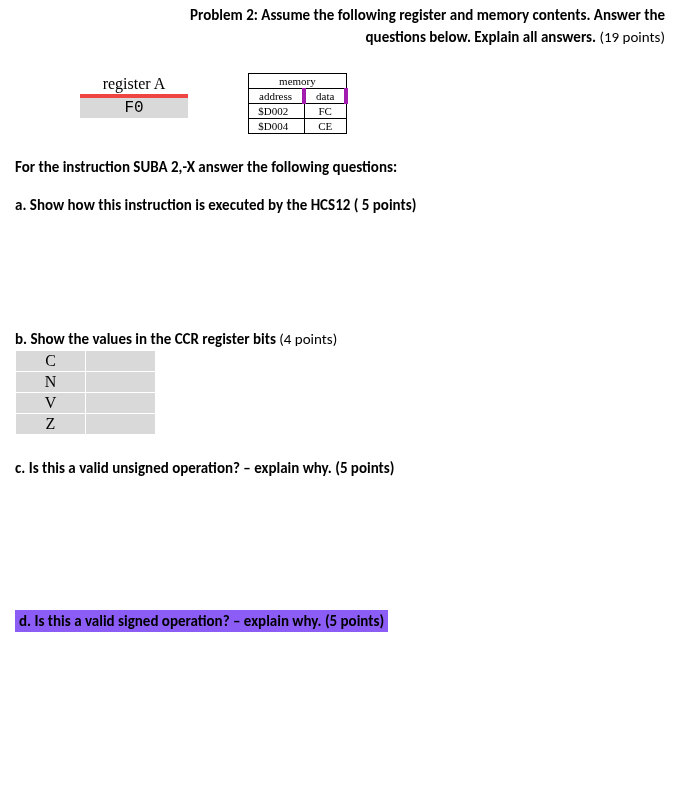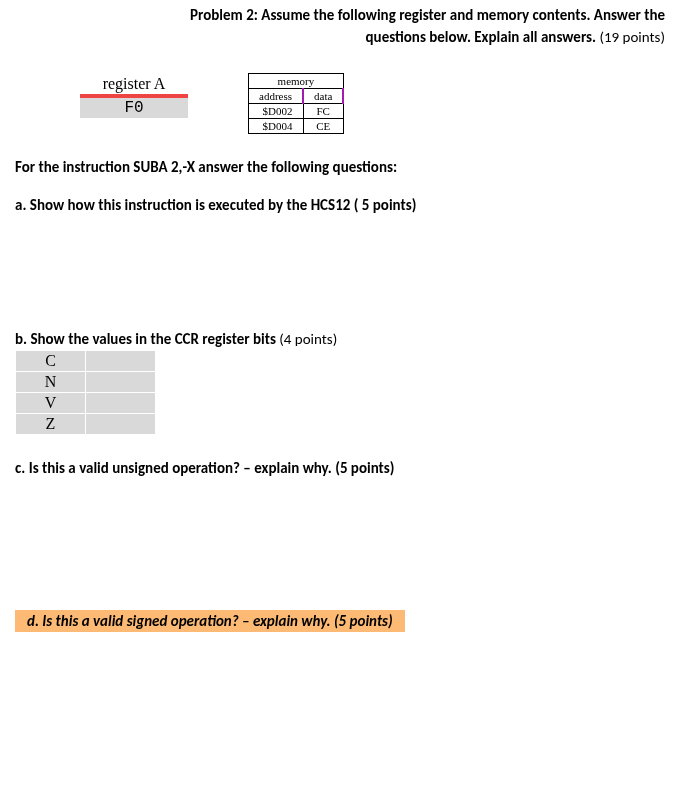"address" .mem-table .header-row th { border-right: 2px solid #a21caf -> 4px solid #a21caf }
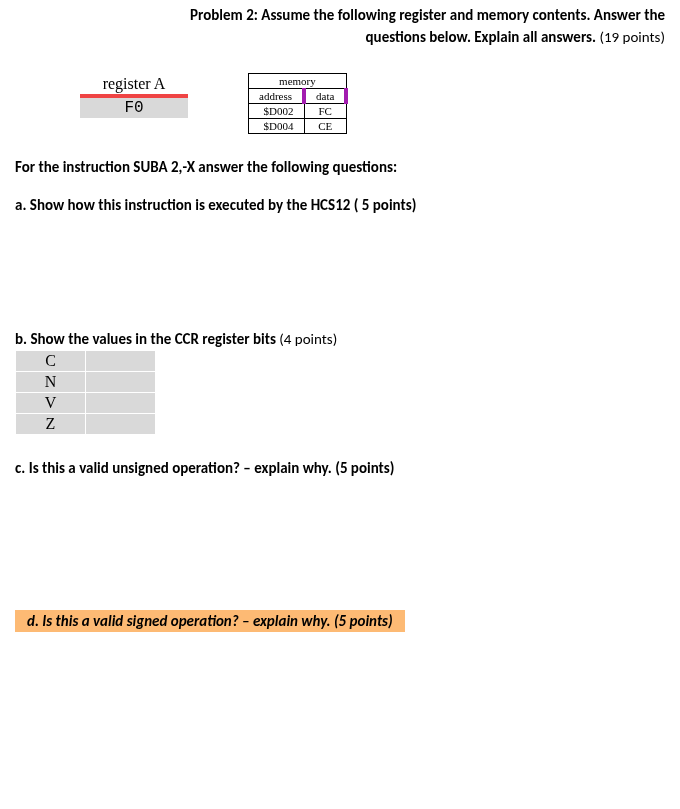"$D002" .mem-table td.addr { text-align: right -> center }
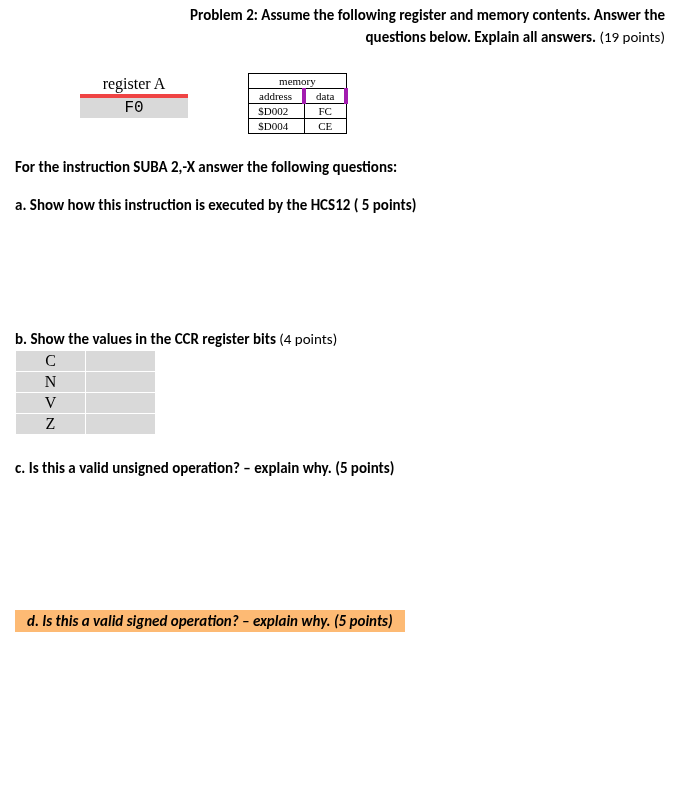"d. Is this a valid" .qd { background: #fdba74 -> #8b5cf6; font-style: italic -> none; padding: 2px 12px -> 2px 4px }
